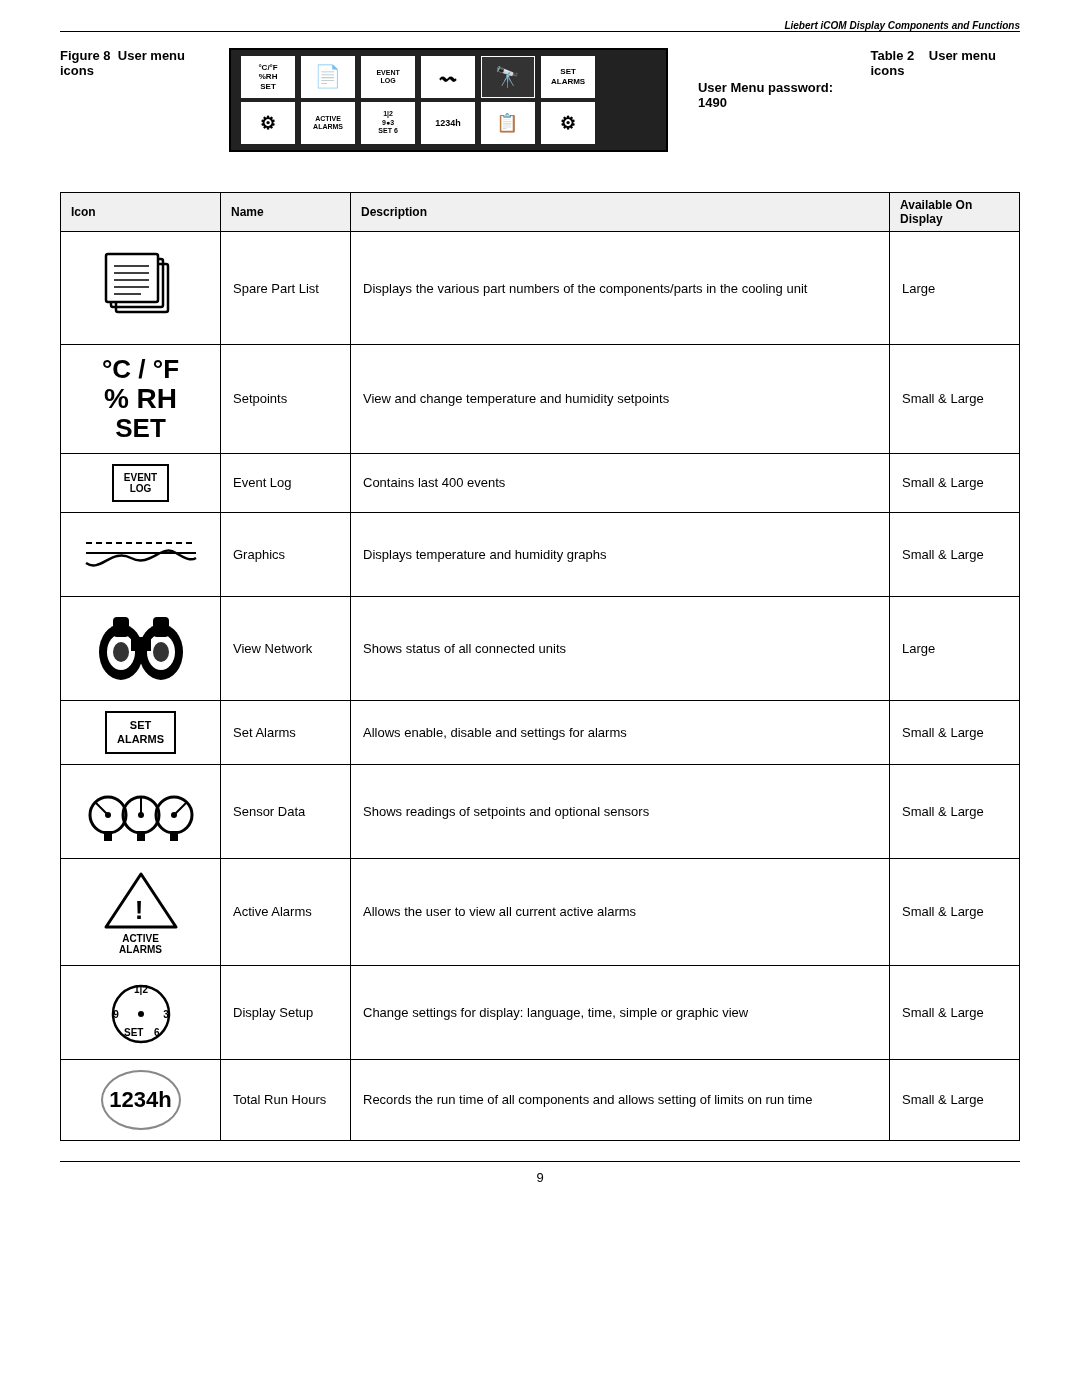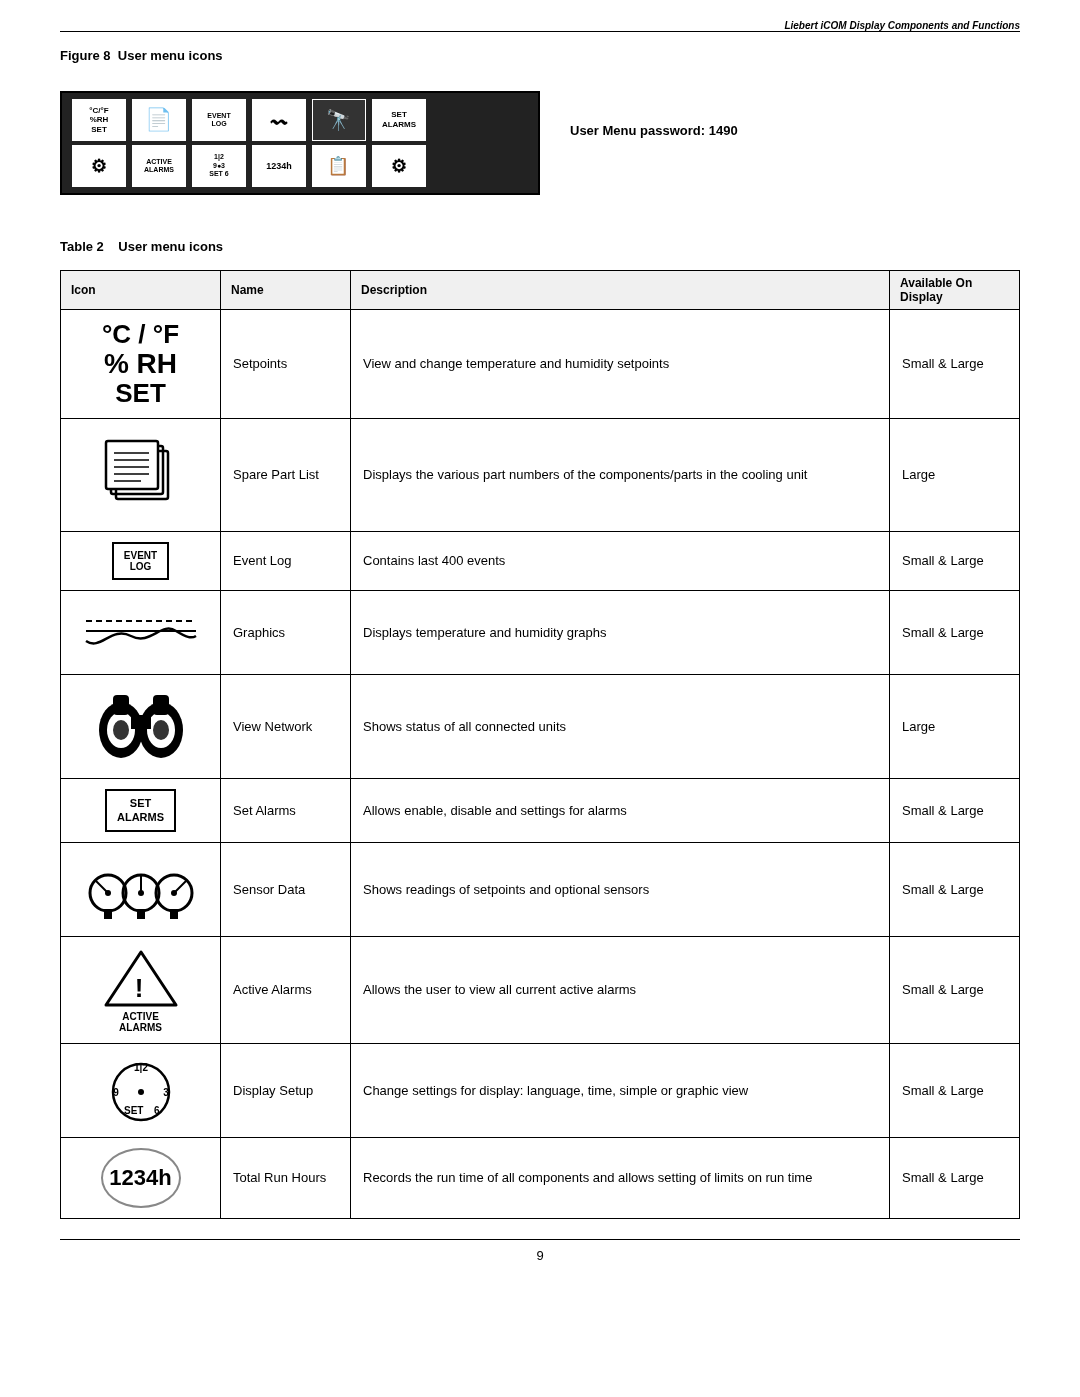"Figure 8 User menu icons" div.figure-row { flex-direction: column -> row }
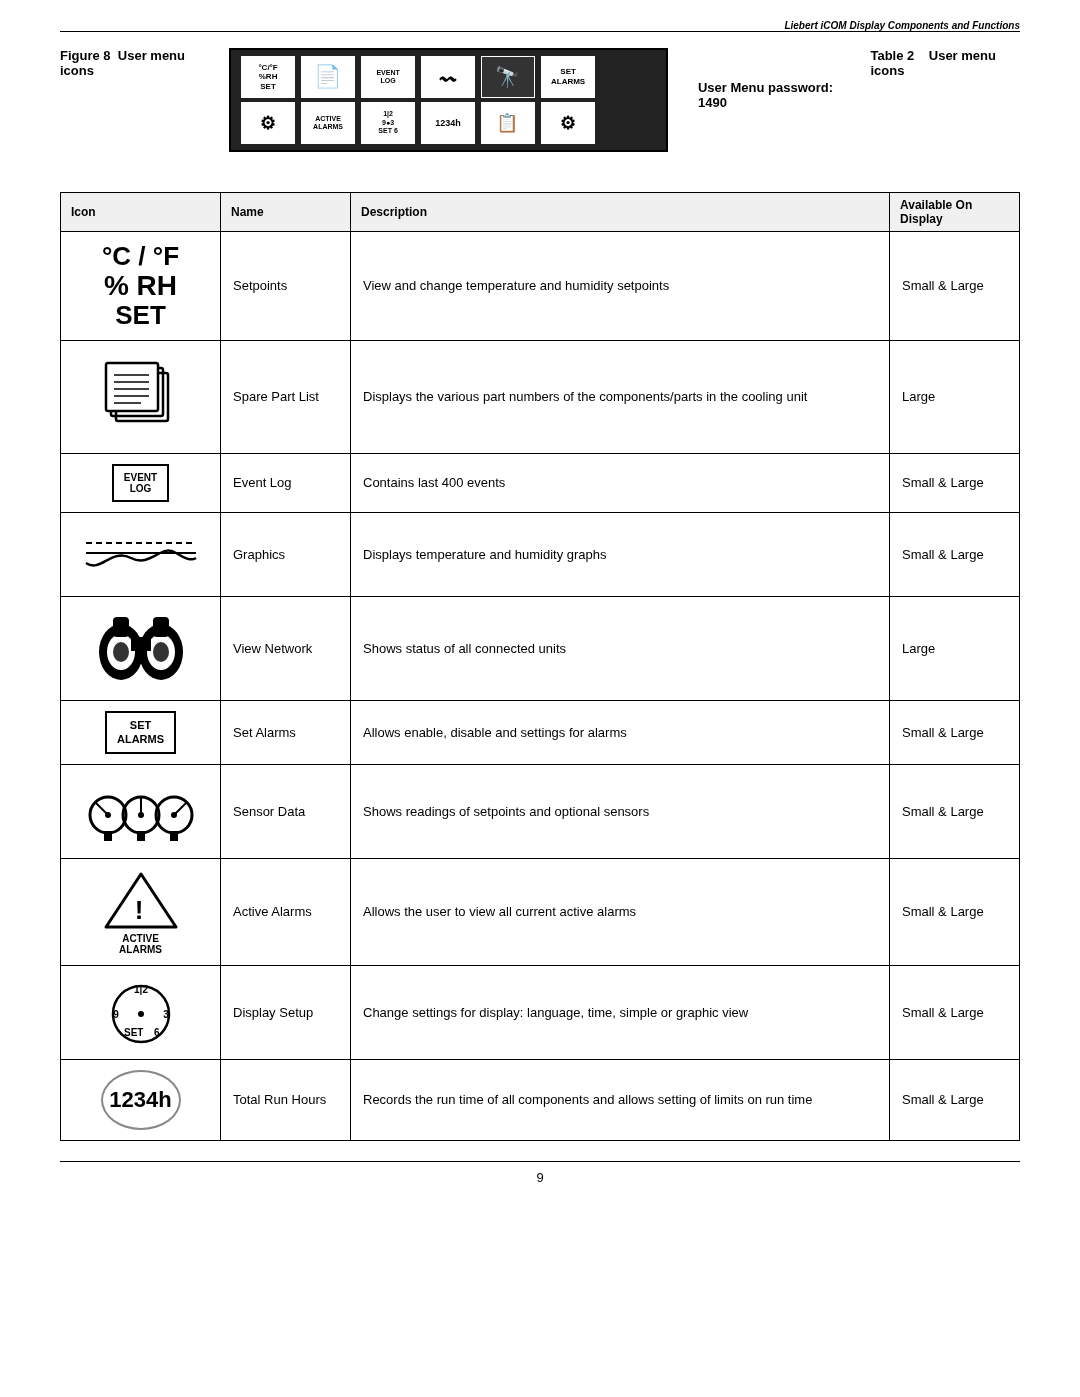"°C / °F" tr { order: before "Spare Part List" -> after "Spare Part List" }
